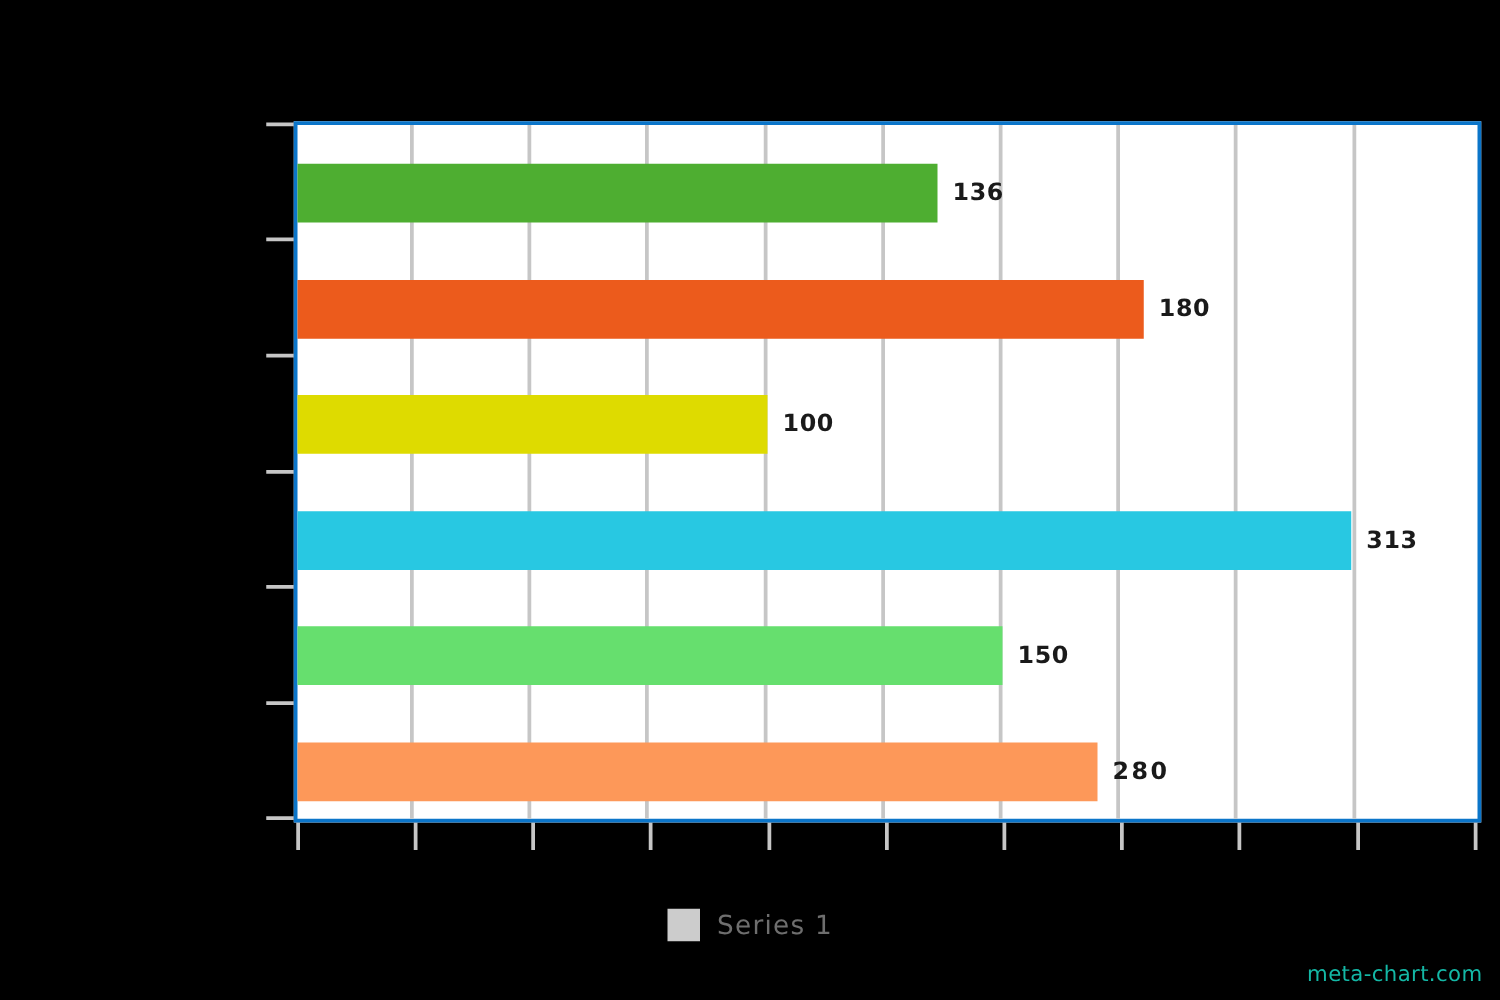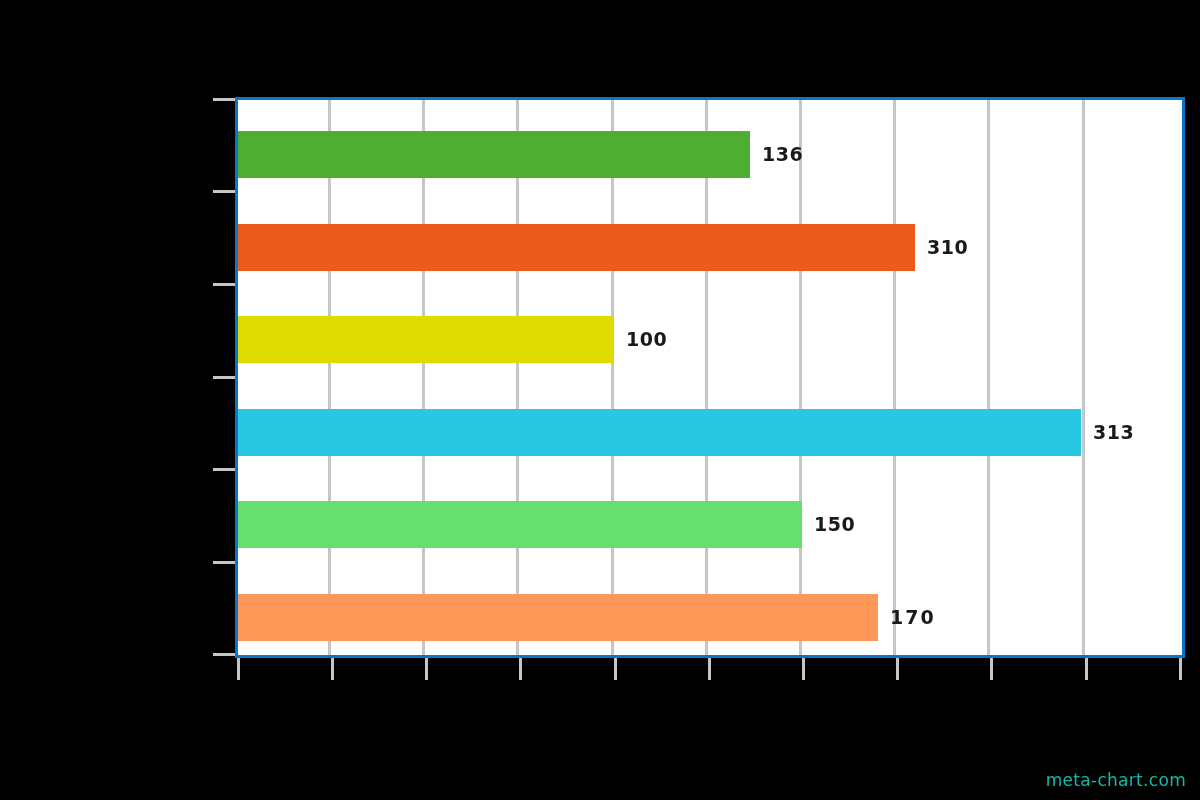"310" div.bar-label { text: 310 -> 180 }
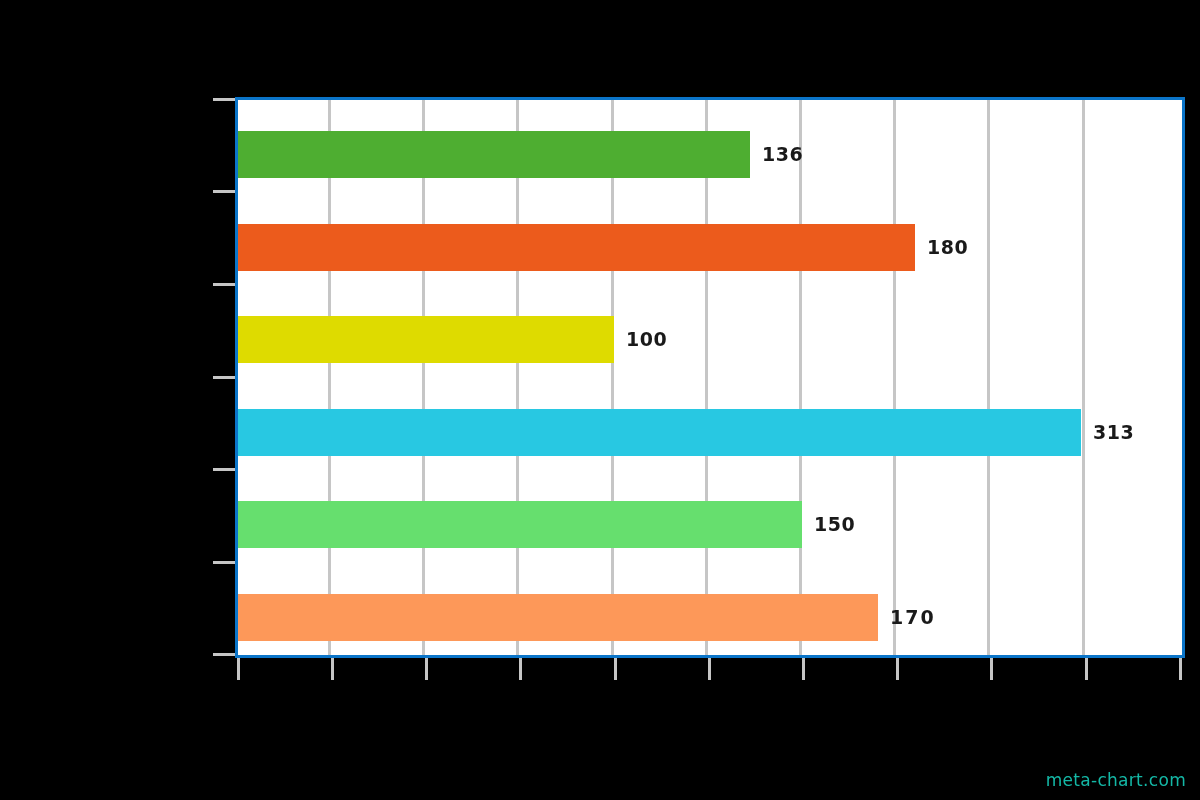"170" div.bar-label { text: 170 -> 280 }
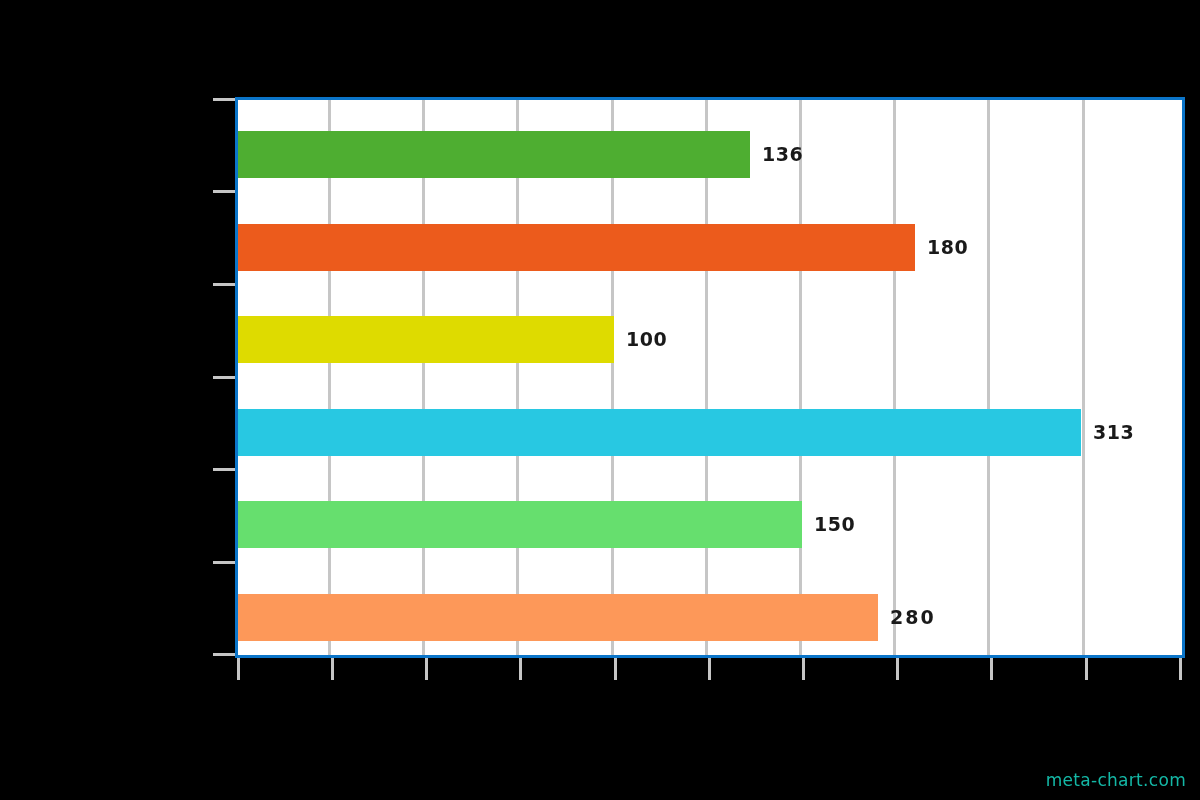"Series 1" div.legend { html: none -> <div> <div> <span></span> <span>Series 1</span> </div> </div> }
